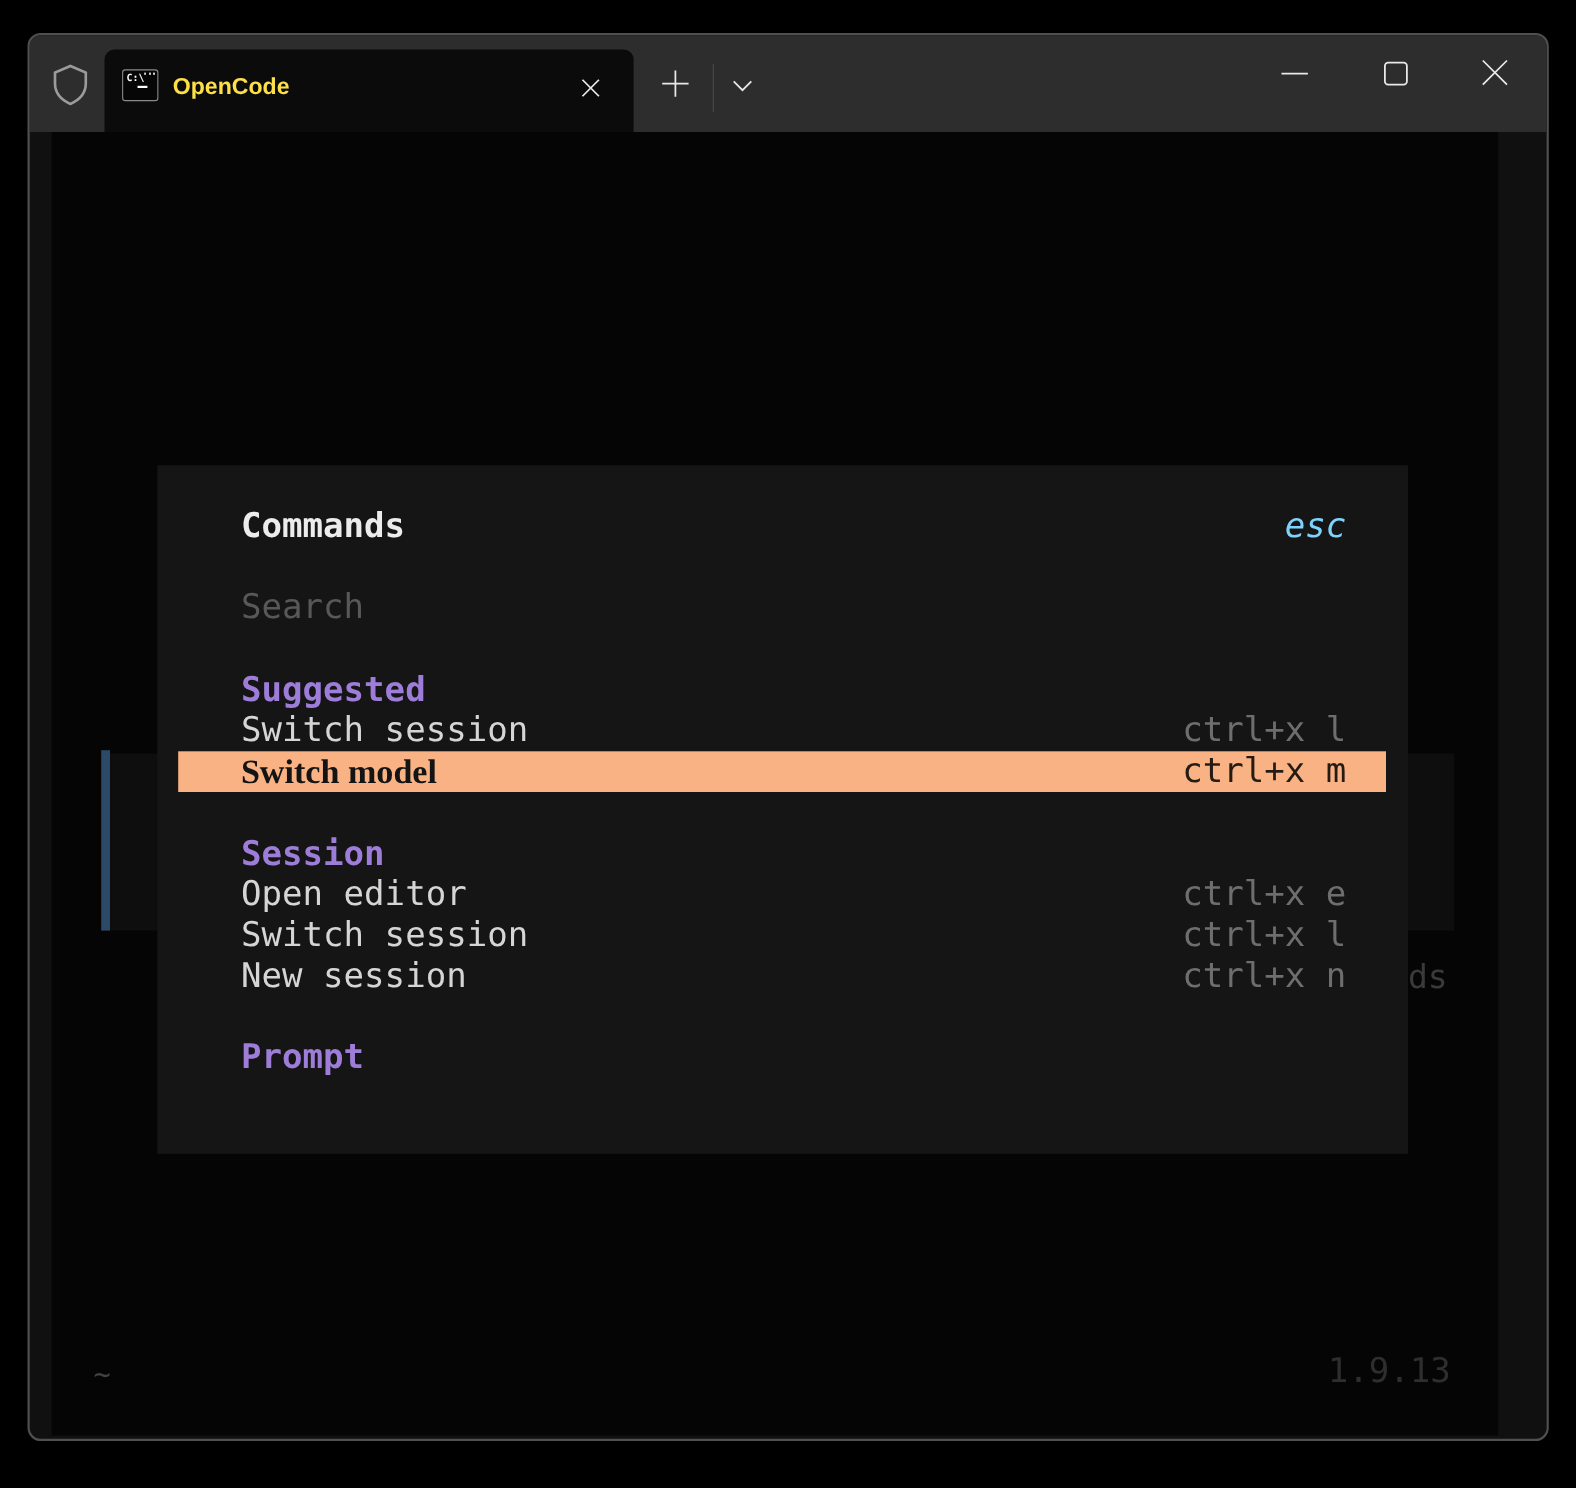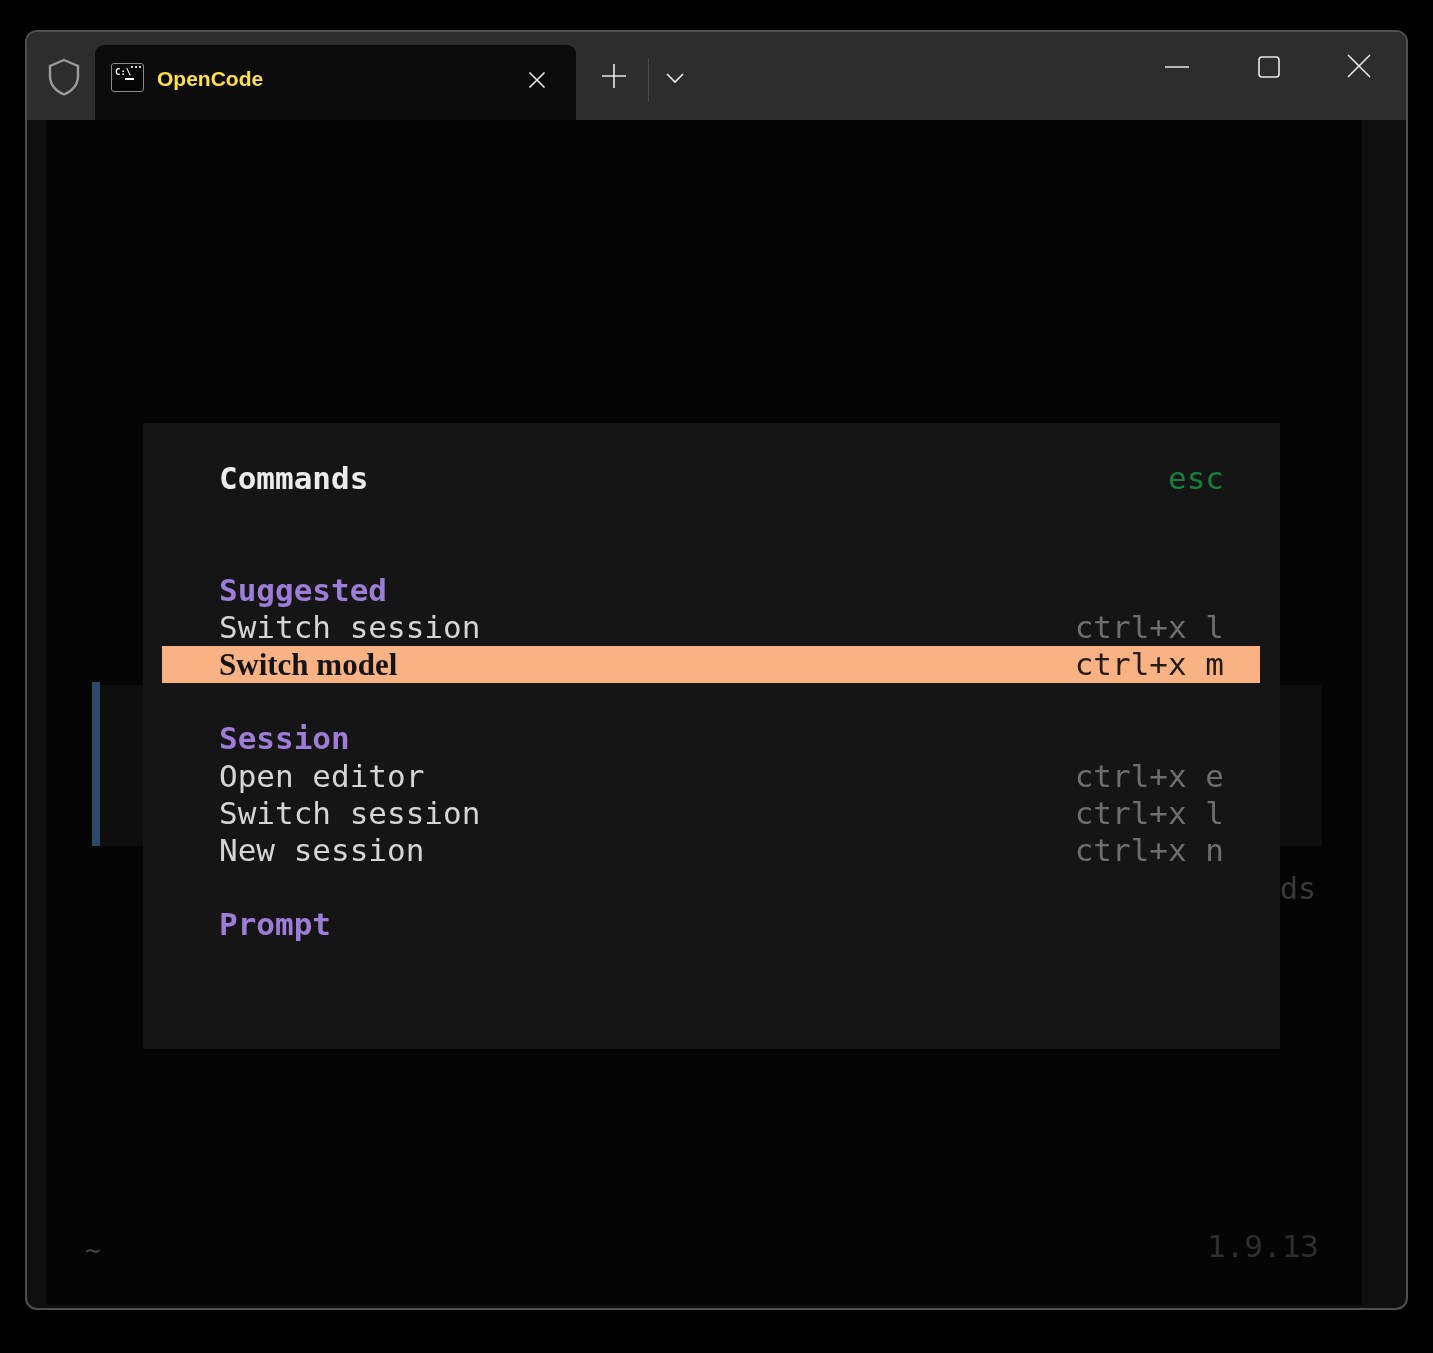"esc" .dlg-esc { color: #15803d -> #7dd3fc; font-style: none -> italic }
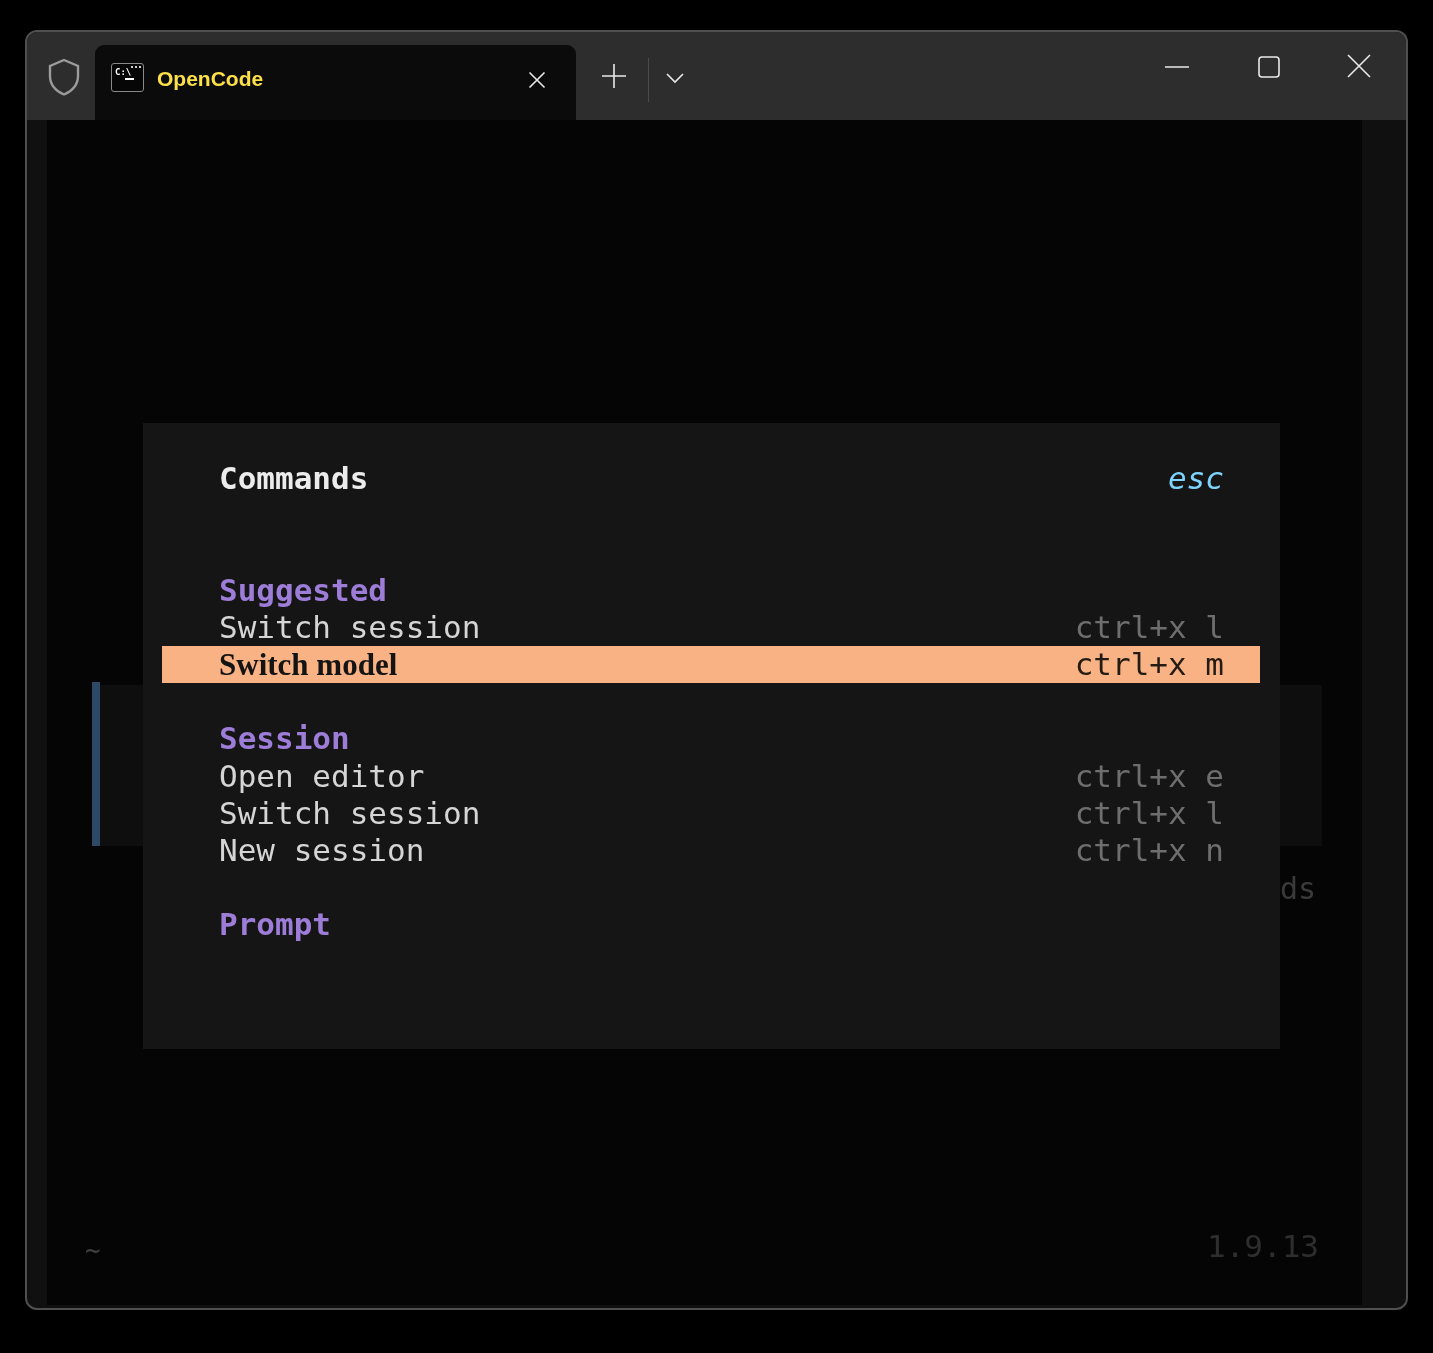"Search" div.row { html: none -> <div> <span>Search</span> </div> }
